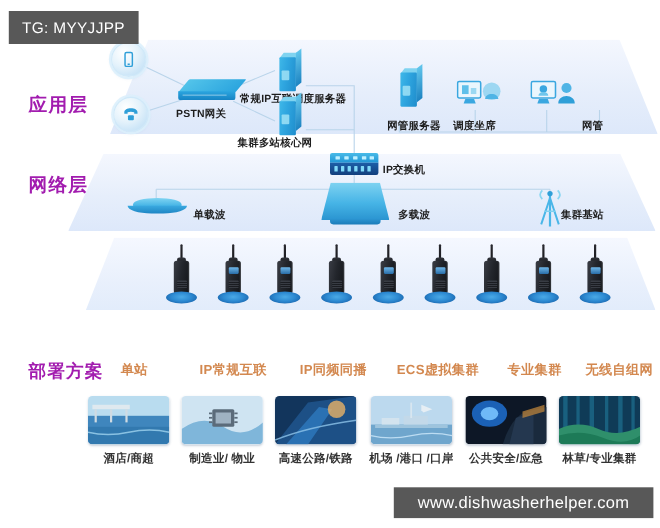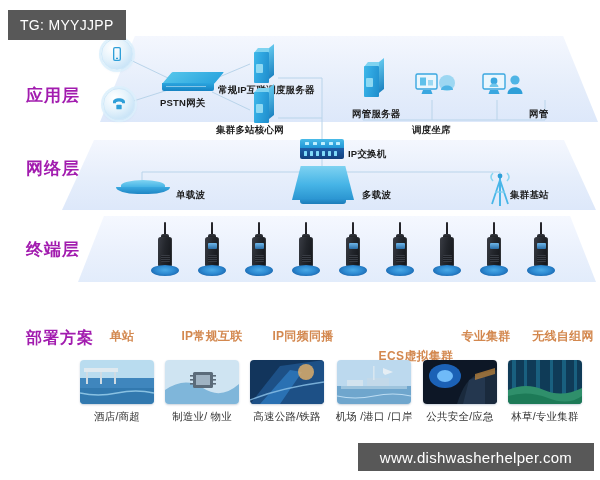"调度坐席" div.node-label { top: 124px -> 108px }
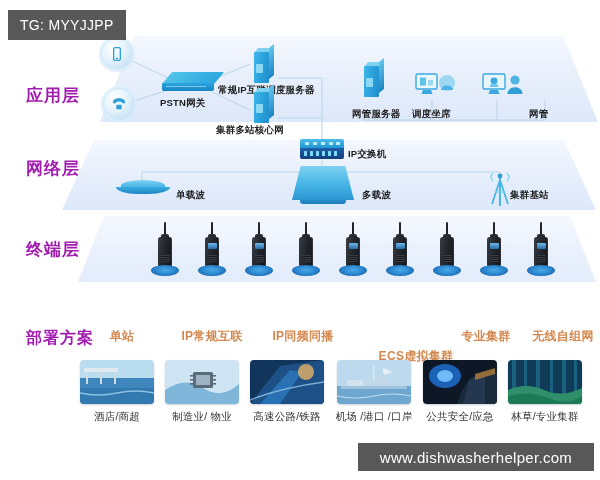"终端层" div.row-label { html: <div>终端层</div> -> none }
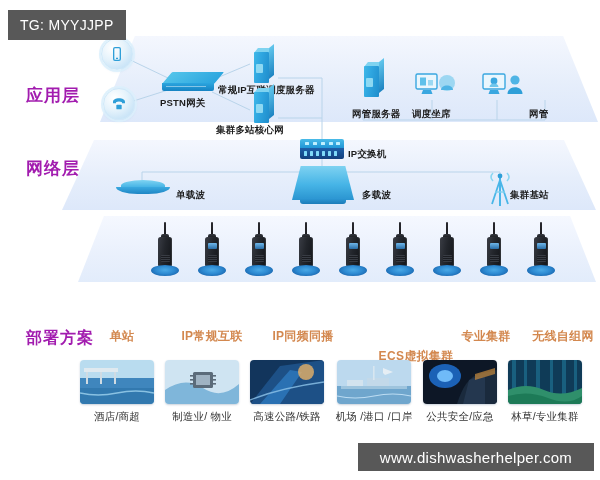"ECS虚拟集群" div.deploy-item { left: 416px -> 398px; margin-top: 20px -> none }
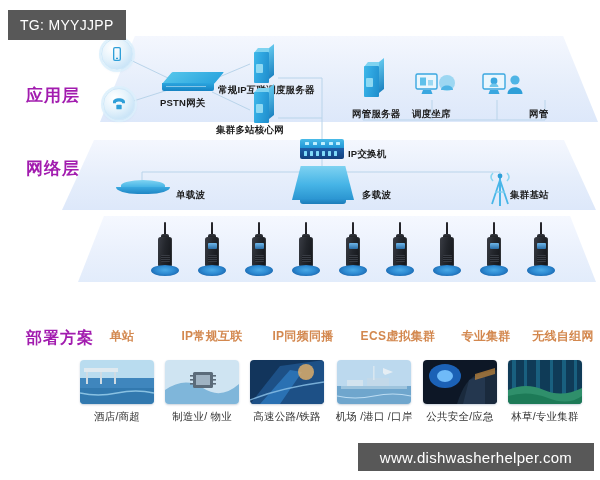"酒店/商超" .ind-label { font-weight: 400 -> 700 }
